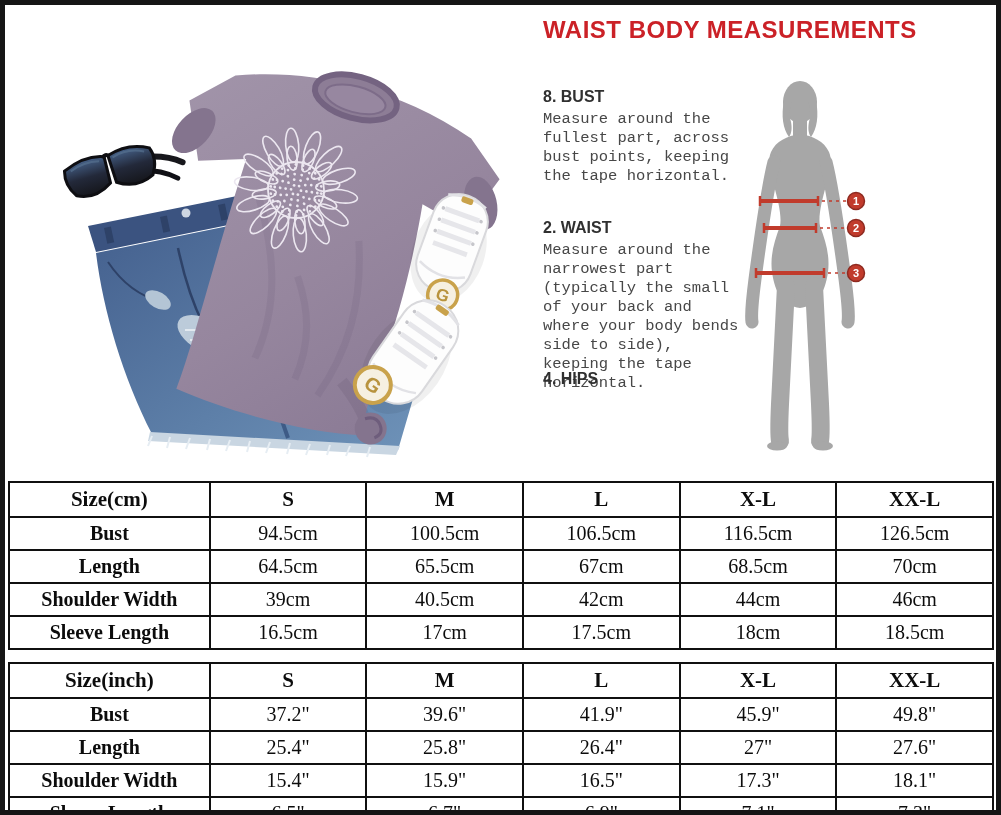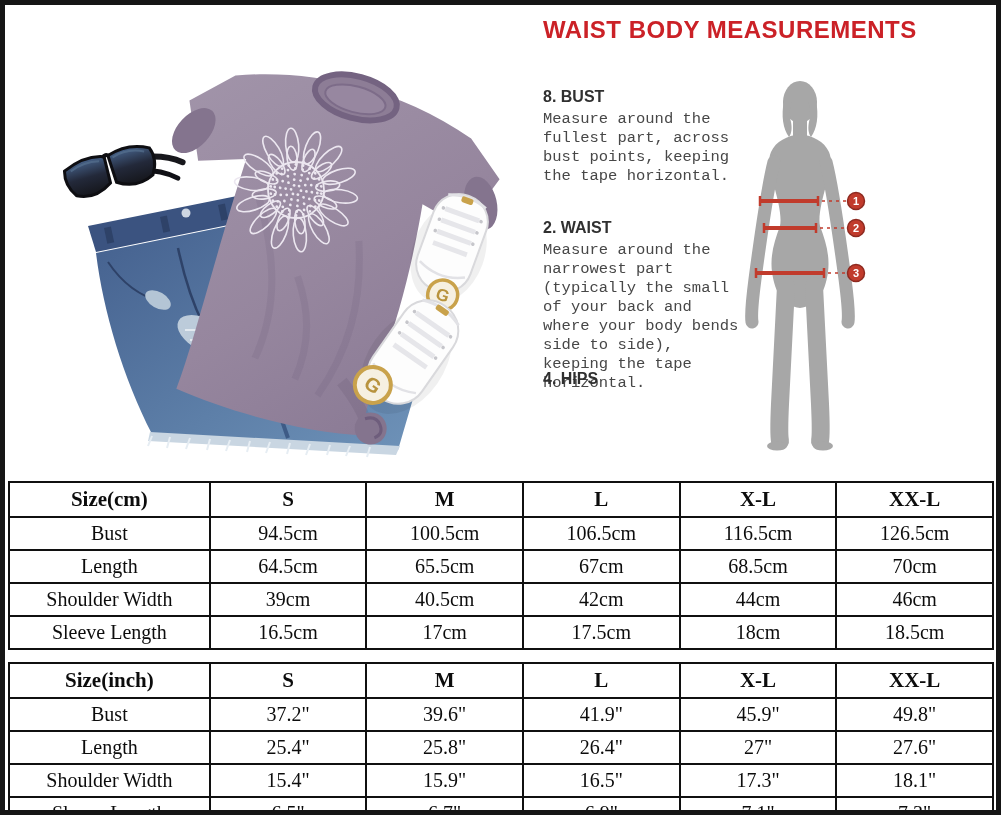"Bust" .size-table tbody th { font-weight: normal -> bold }
